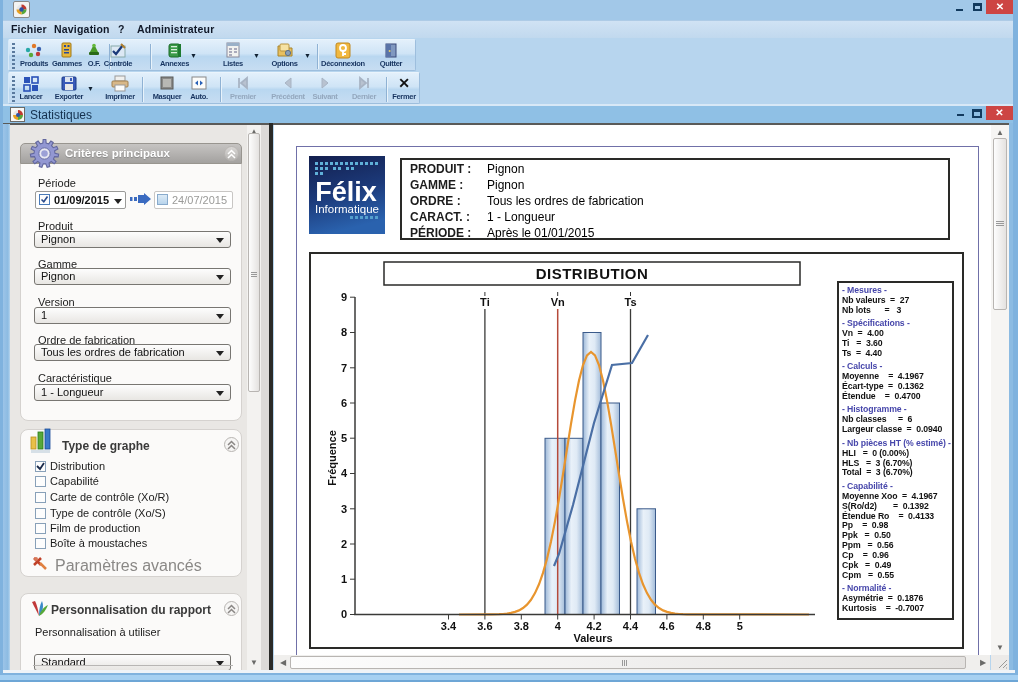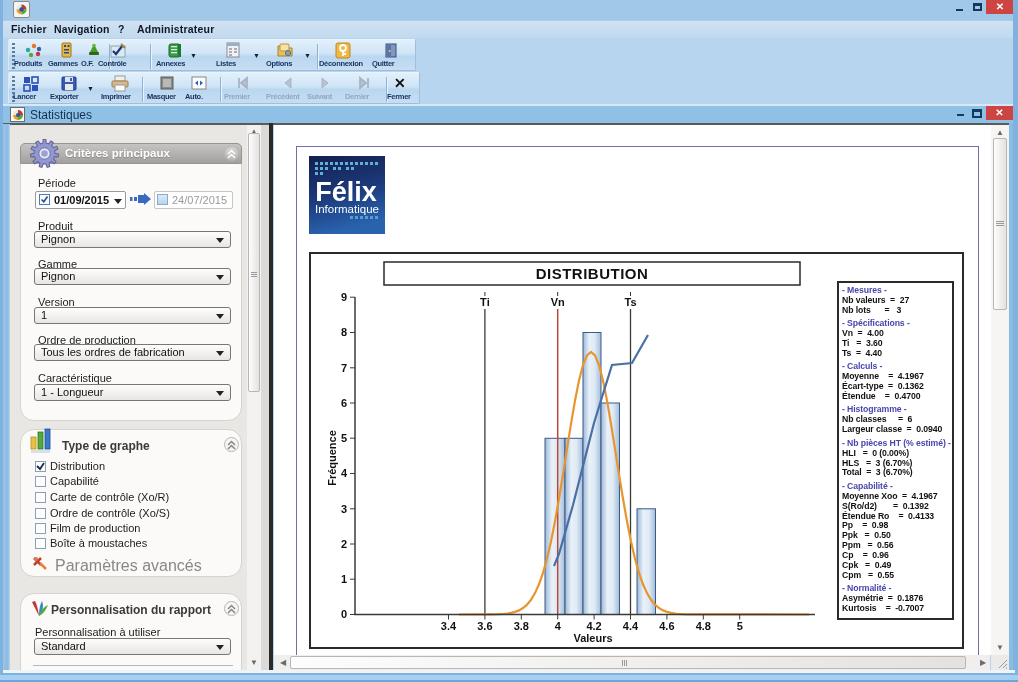"Produits" .tbtn { text-align: left -> center }
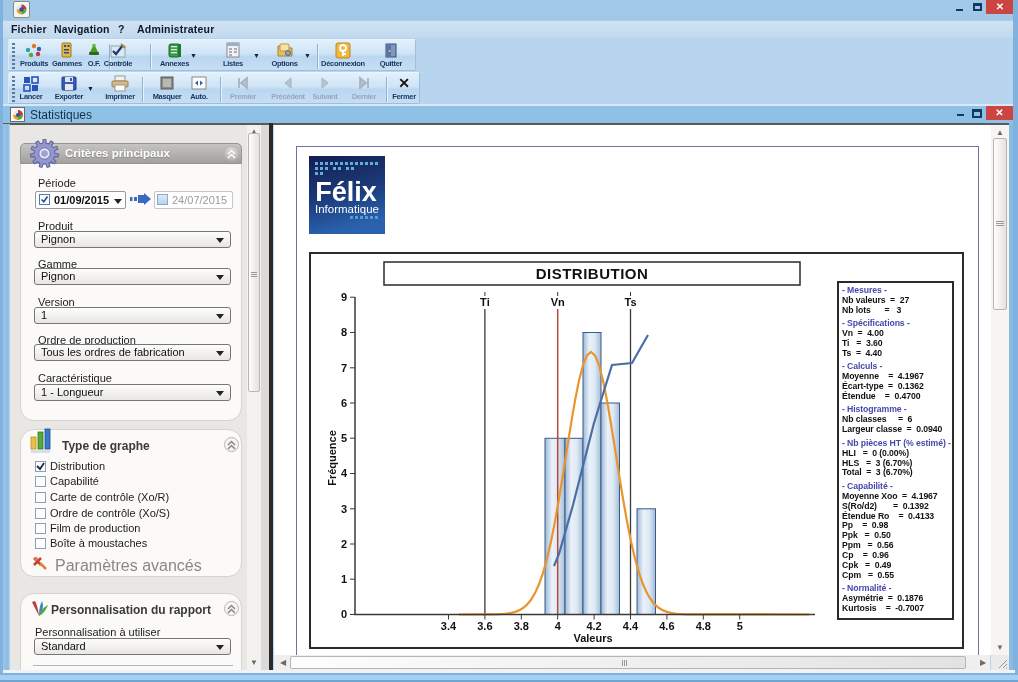"Critères principaux" .card { border-radius: 14px -> 8px }
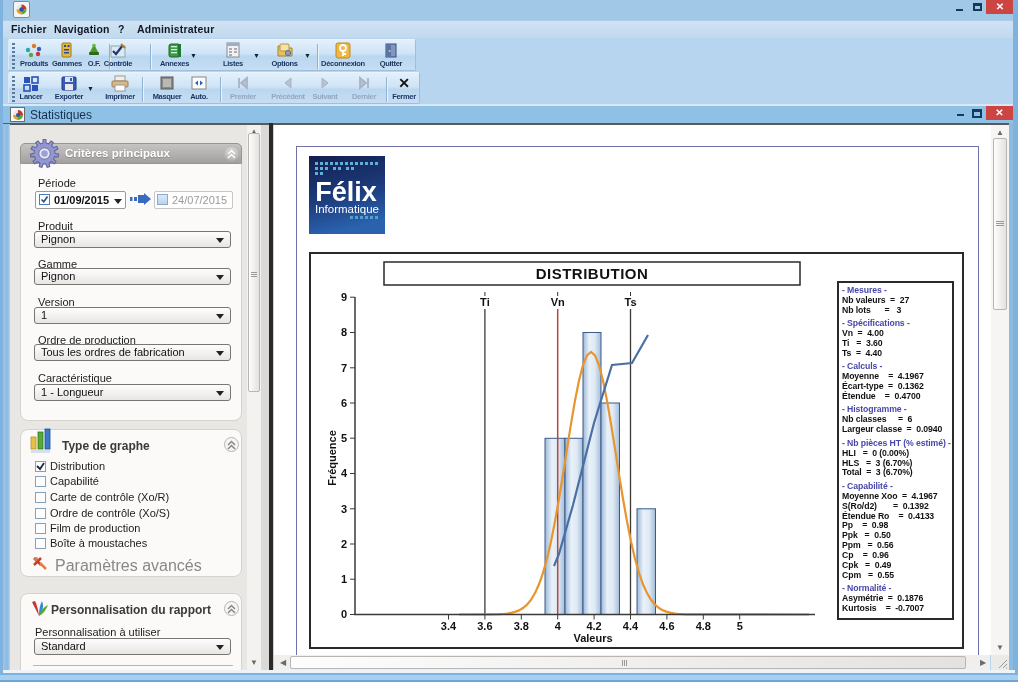"PRODUIT : Pignon" div.abs { html: none -> <div> <div><b>PRODUIT :</b>Pignon</div> <div><b>GAMME :</b>Pignon</div> <div><b>ORDRE :</b>Tous les ordres de fabrication</div> <div><b>CARACT. :</b>1 - Longueur</div> <div><b>PÉRIODE :</b>Après le 01/01/2015</div> </div> }
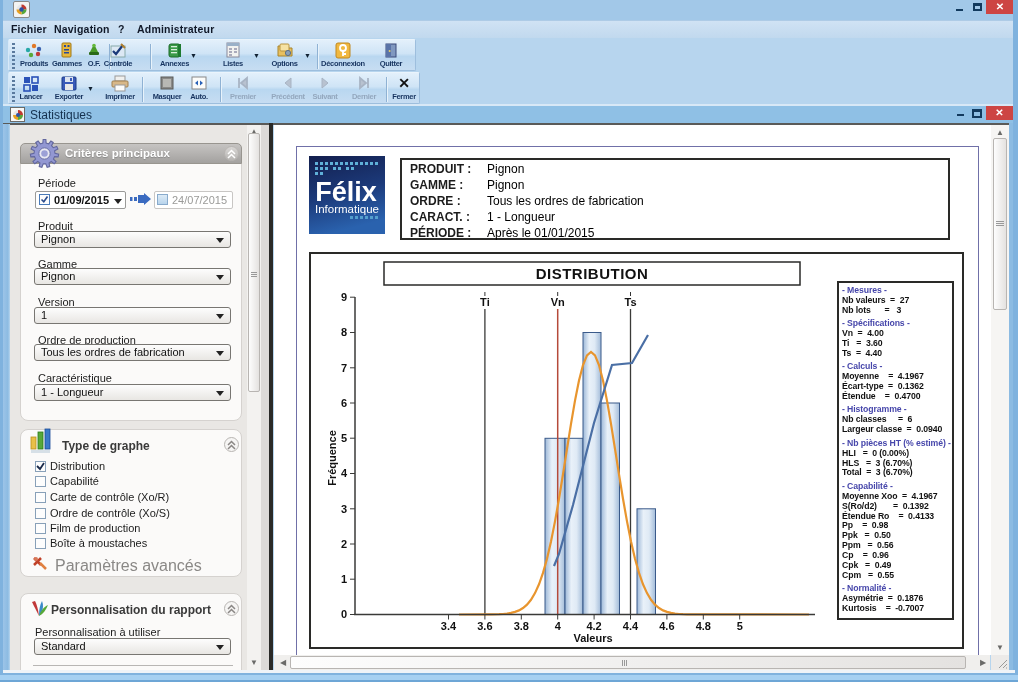"Ordre de production" div.flabel { text: production -> fabrication }
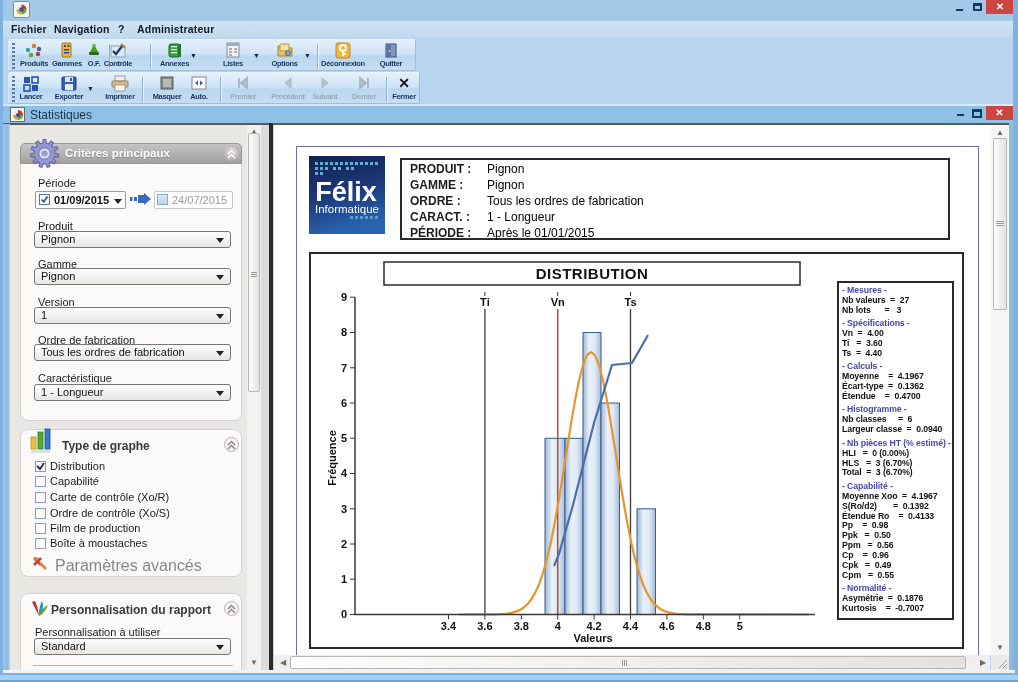"Ordre de contrôle (Xo/S)" div.cbrow { text: Ordre -> Type }
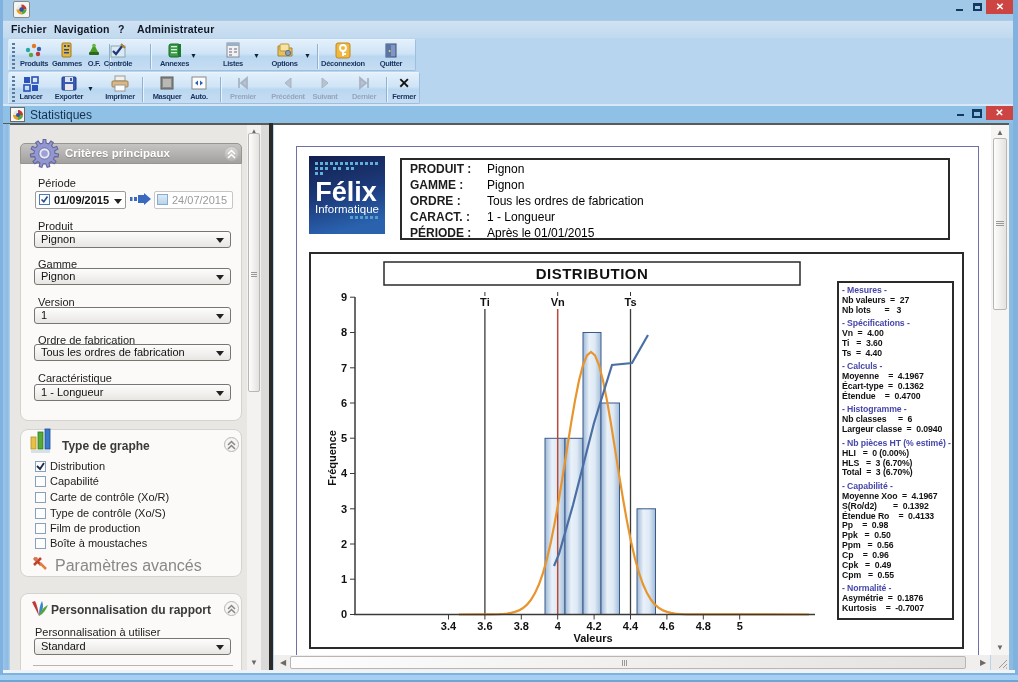"Standard" div.combo { top: 44px -> 60px }
